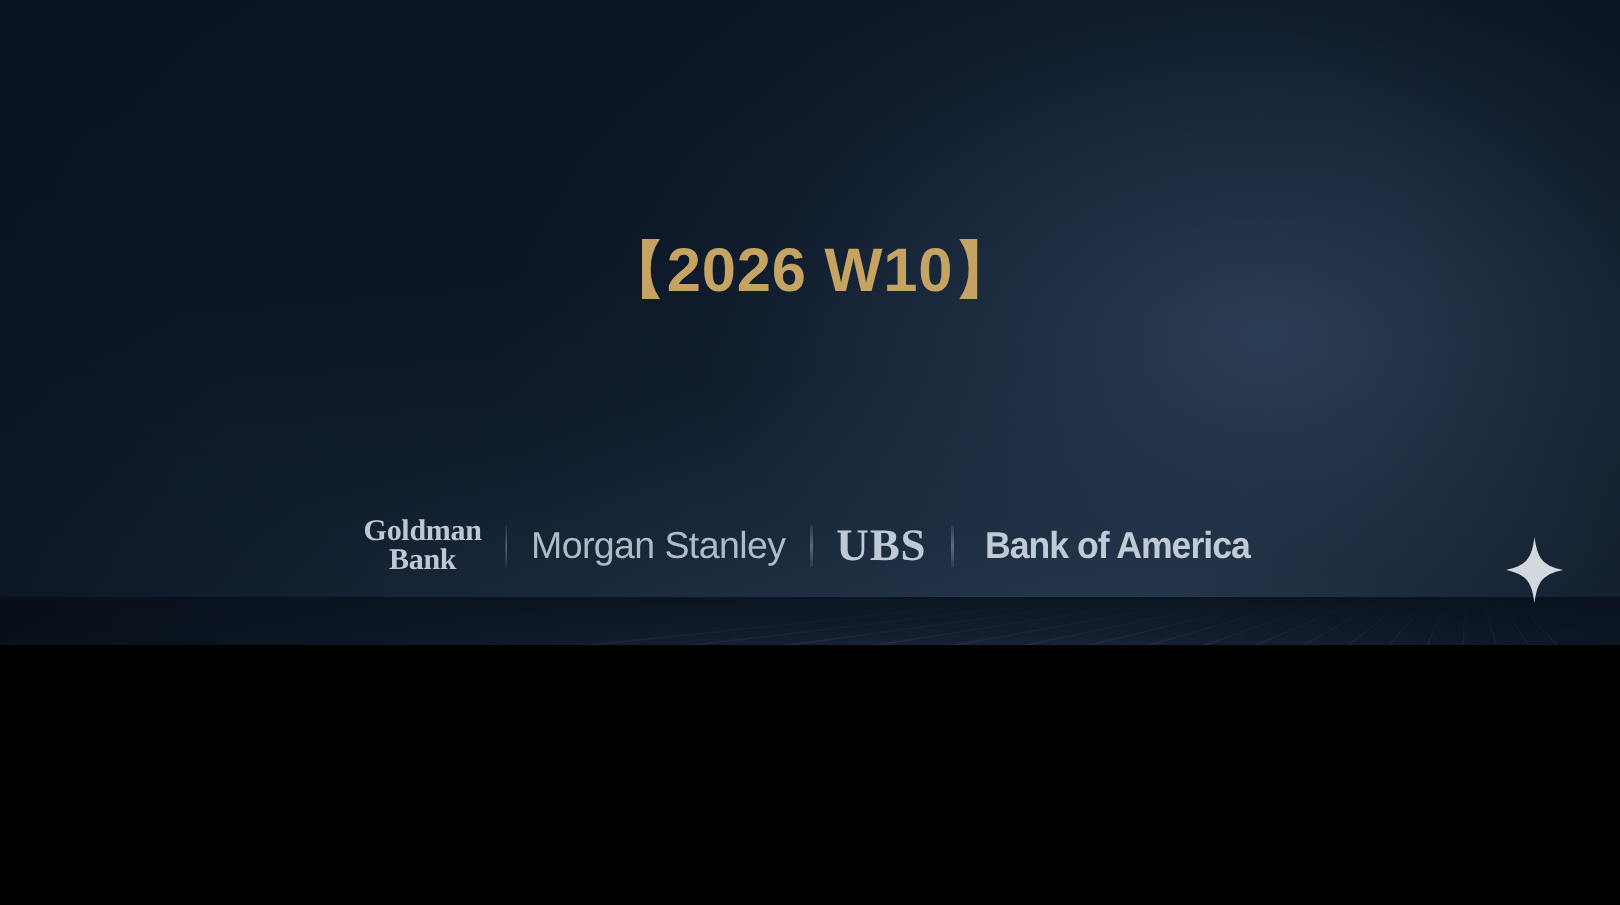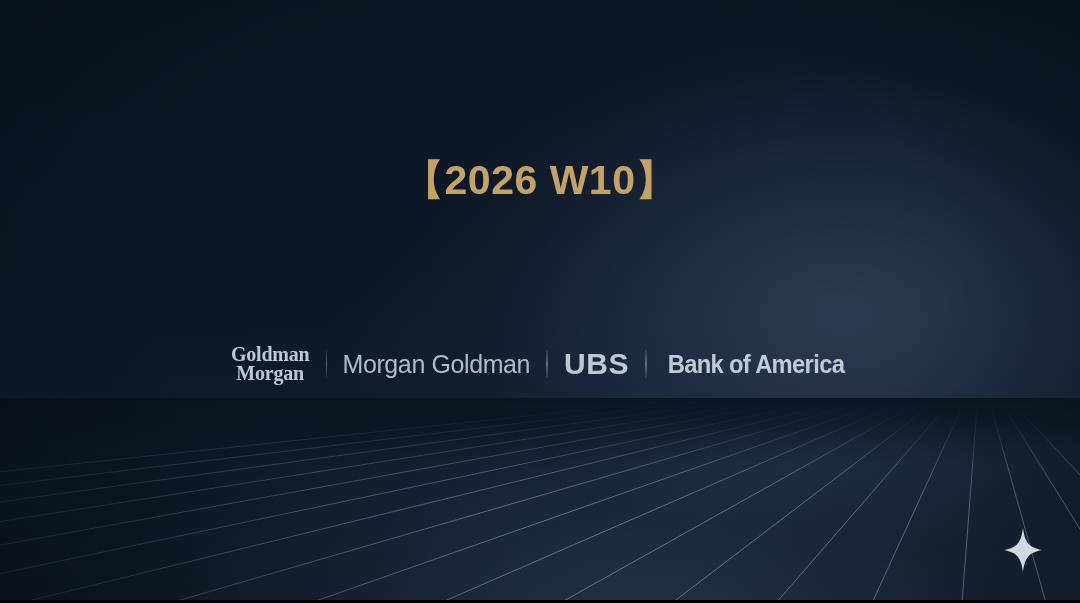"【2026 W10】" .stage { height: 600px -> 430px }
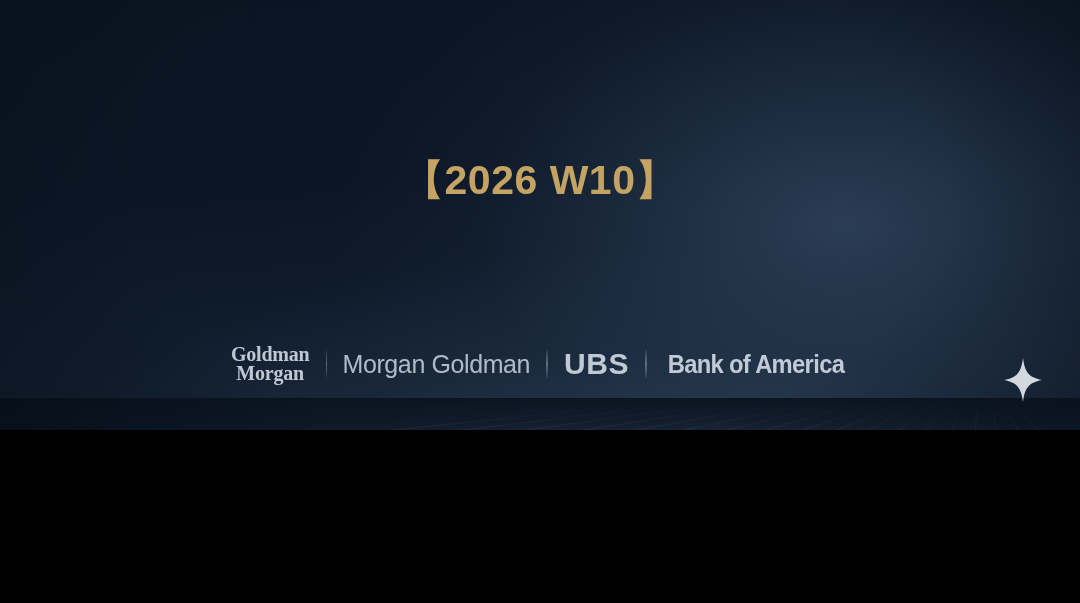"Morgan" span { text: Morgan -> Bank }
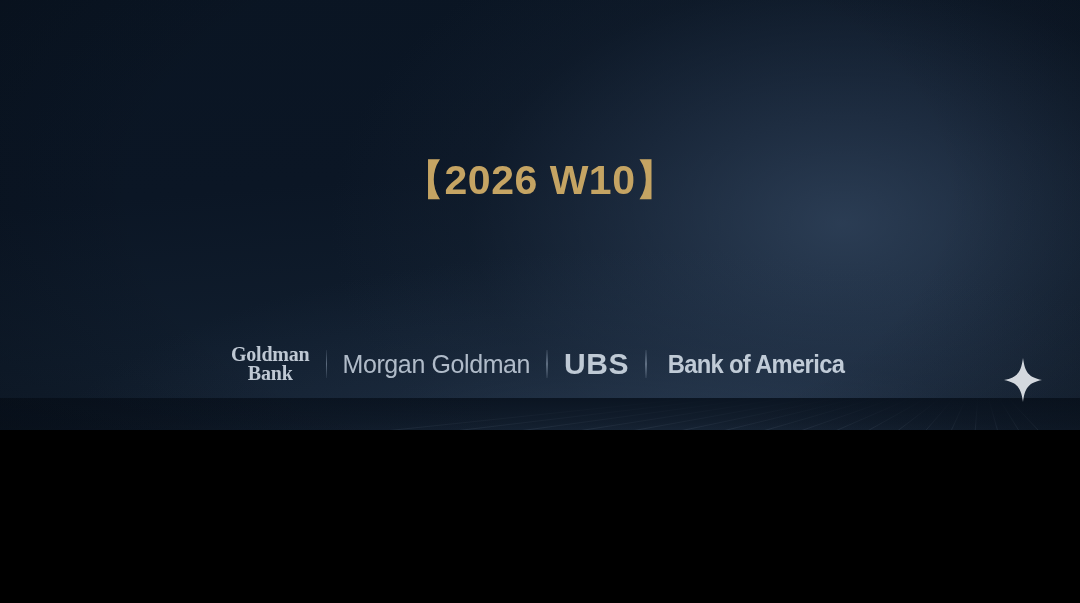"Morgan Goldman" div.logo { text: Goldman -> Stanley }
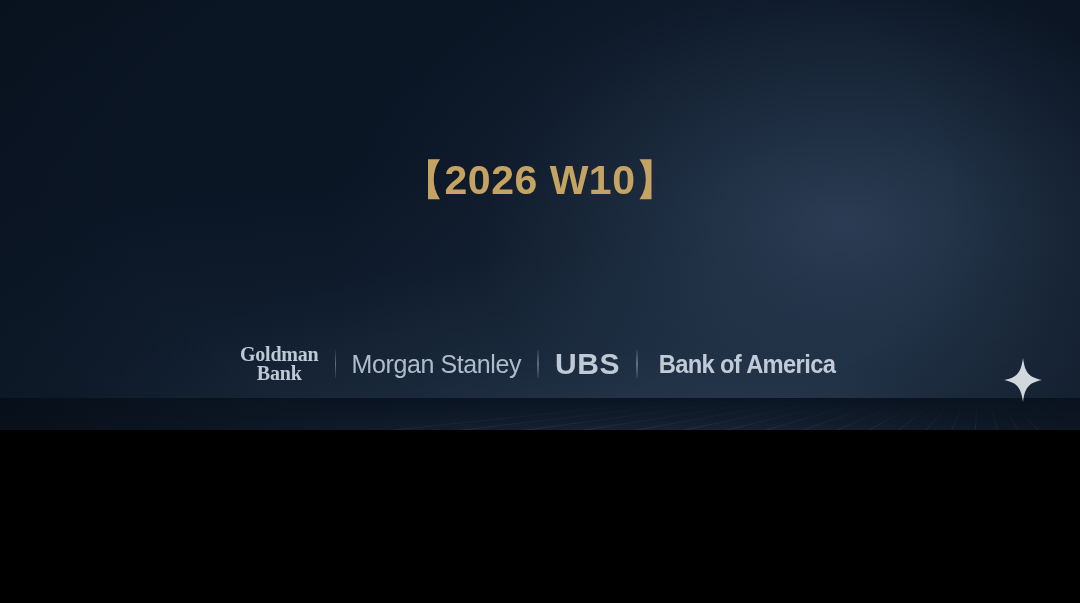"UBS" .logo-ubs { font-family: Liberation Sans, sans-serif -> Liberation Serif, serif }
